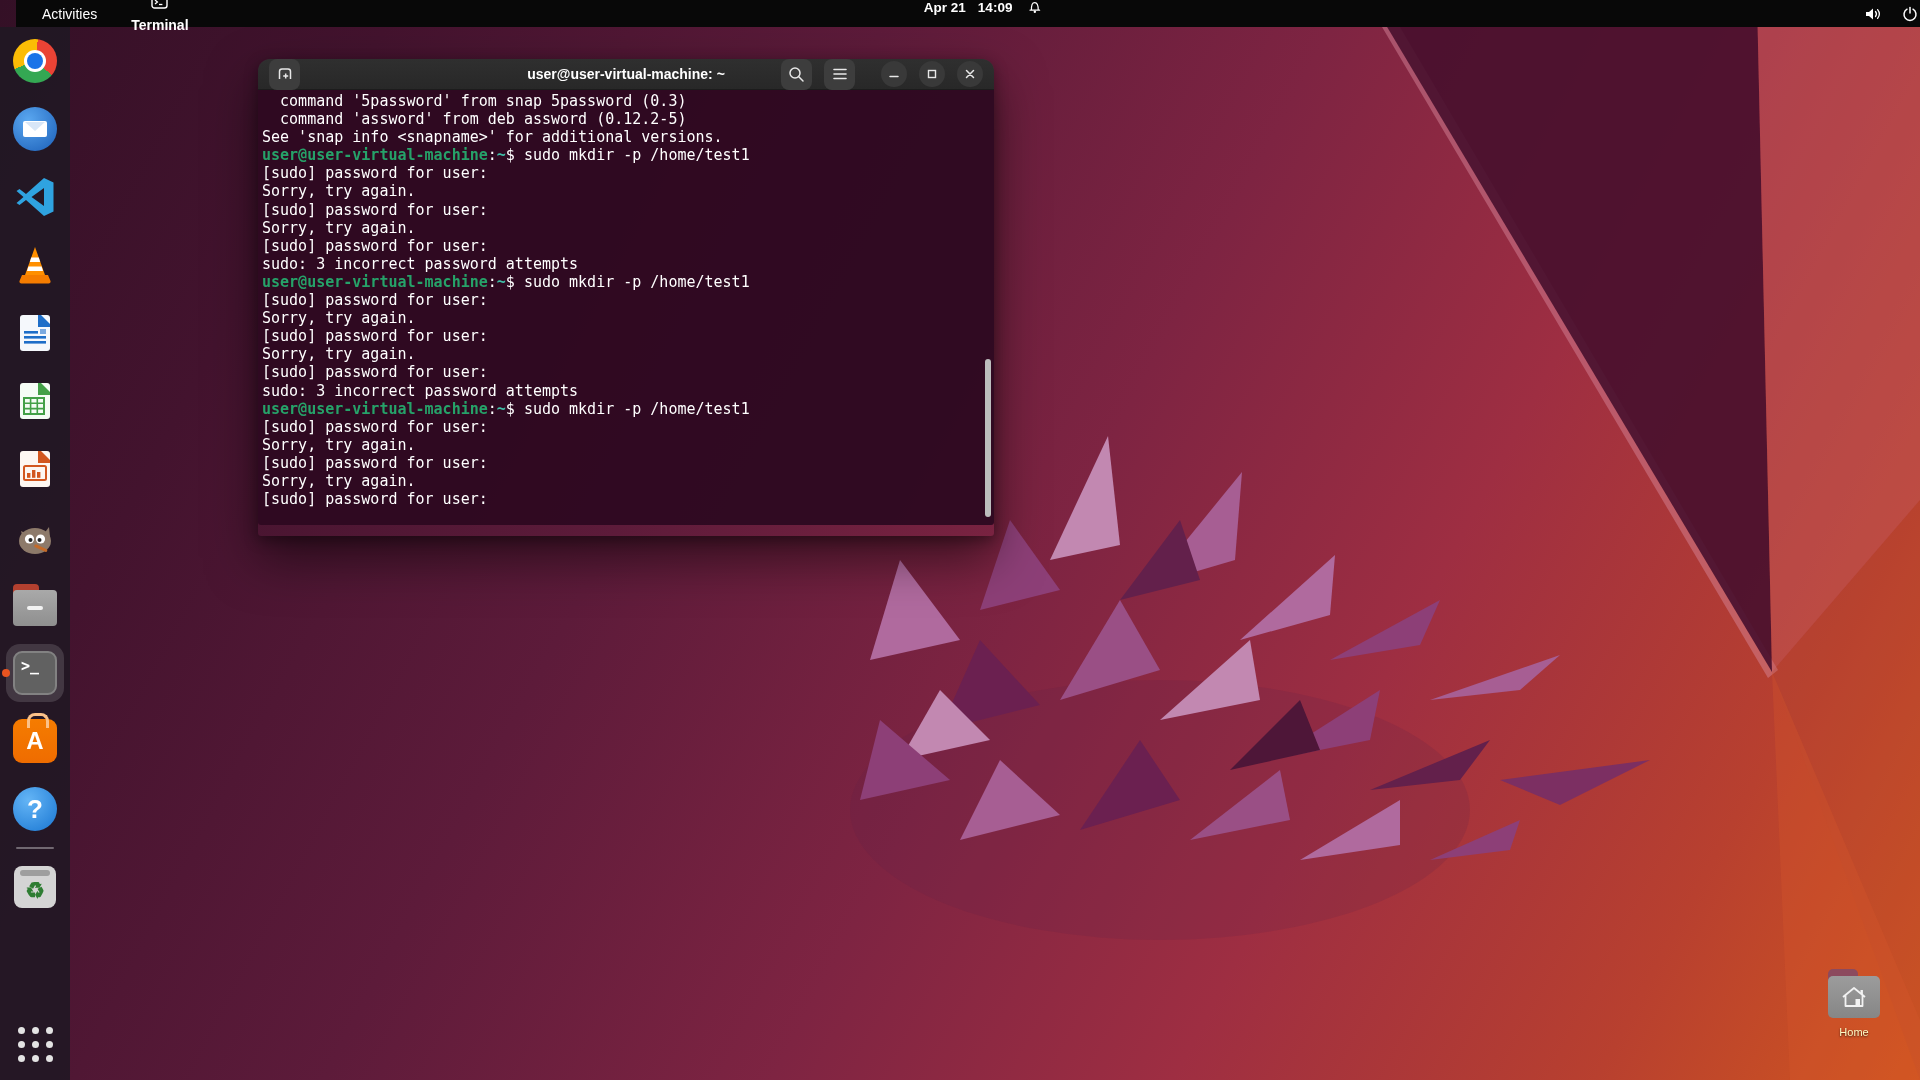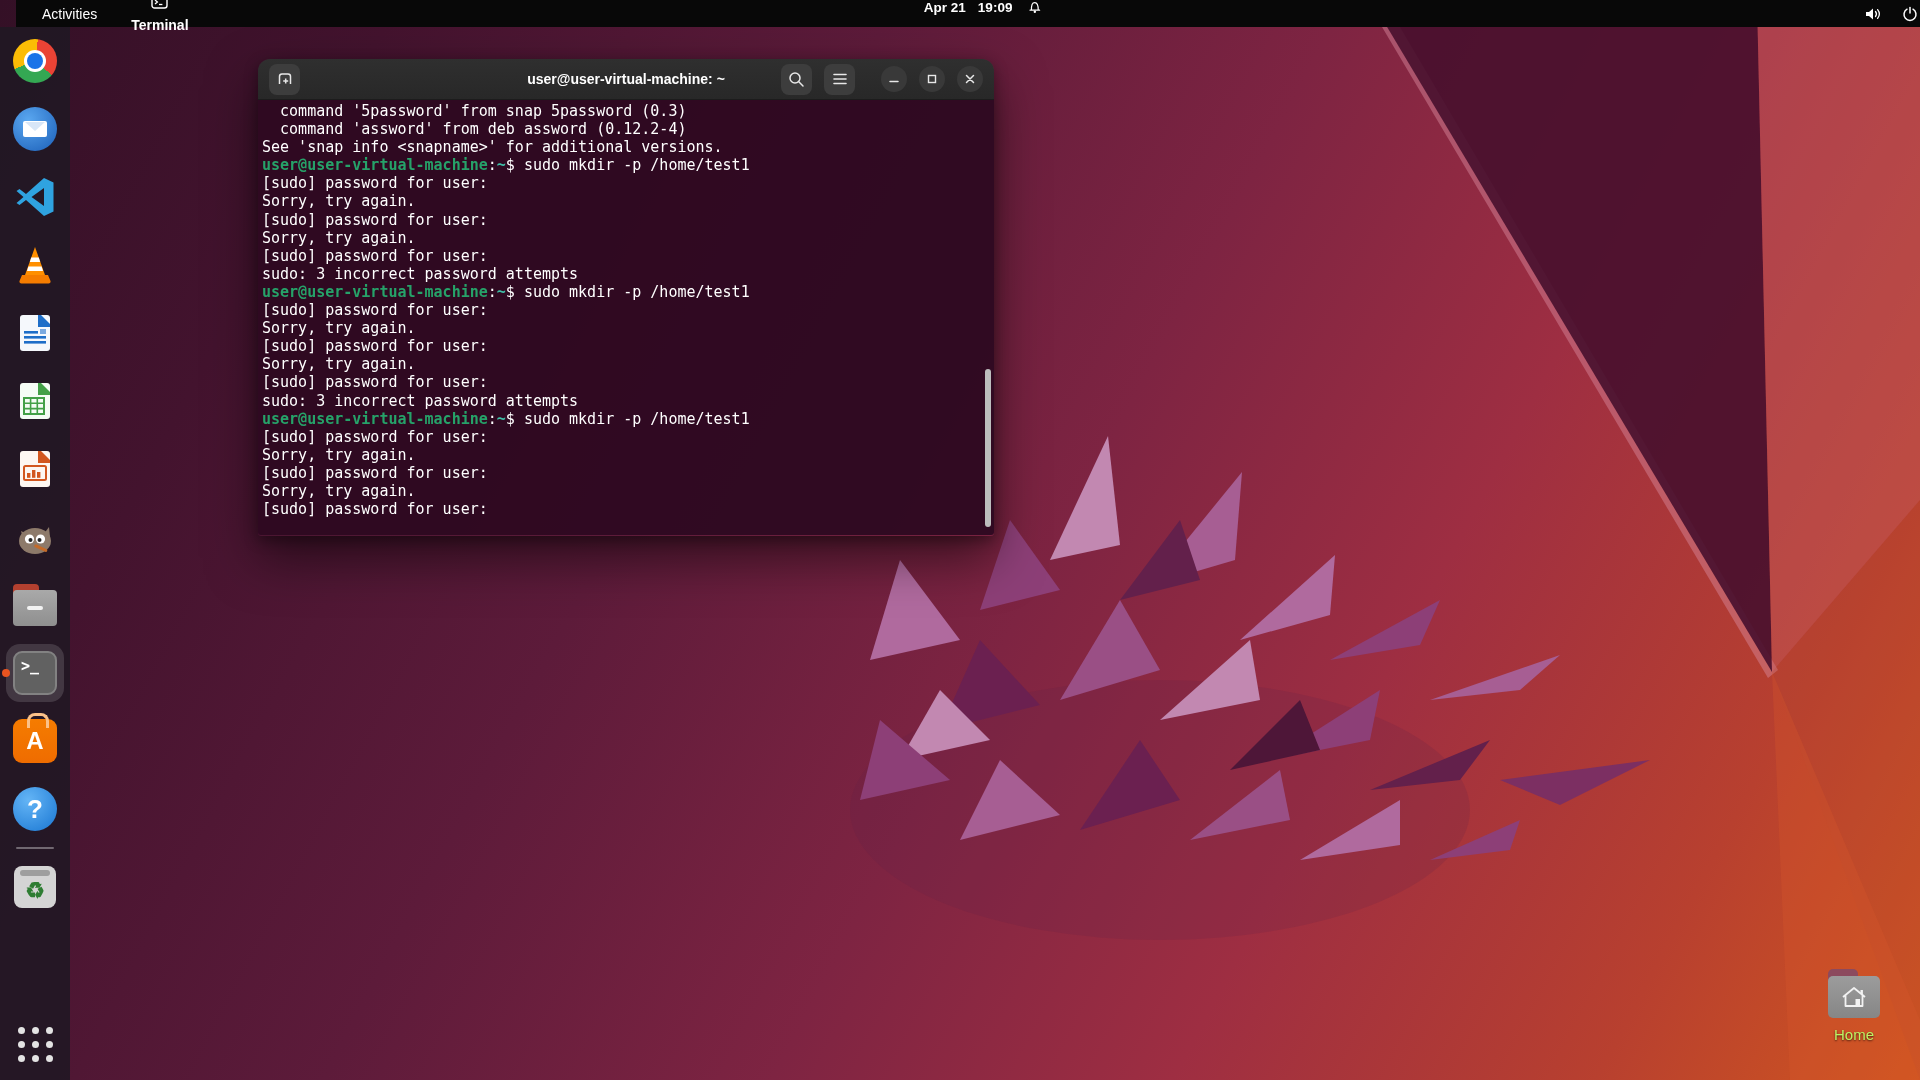"19:09" span { text: 19:09 -> 14:09 }
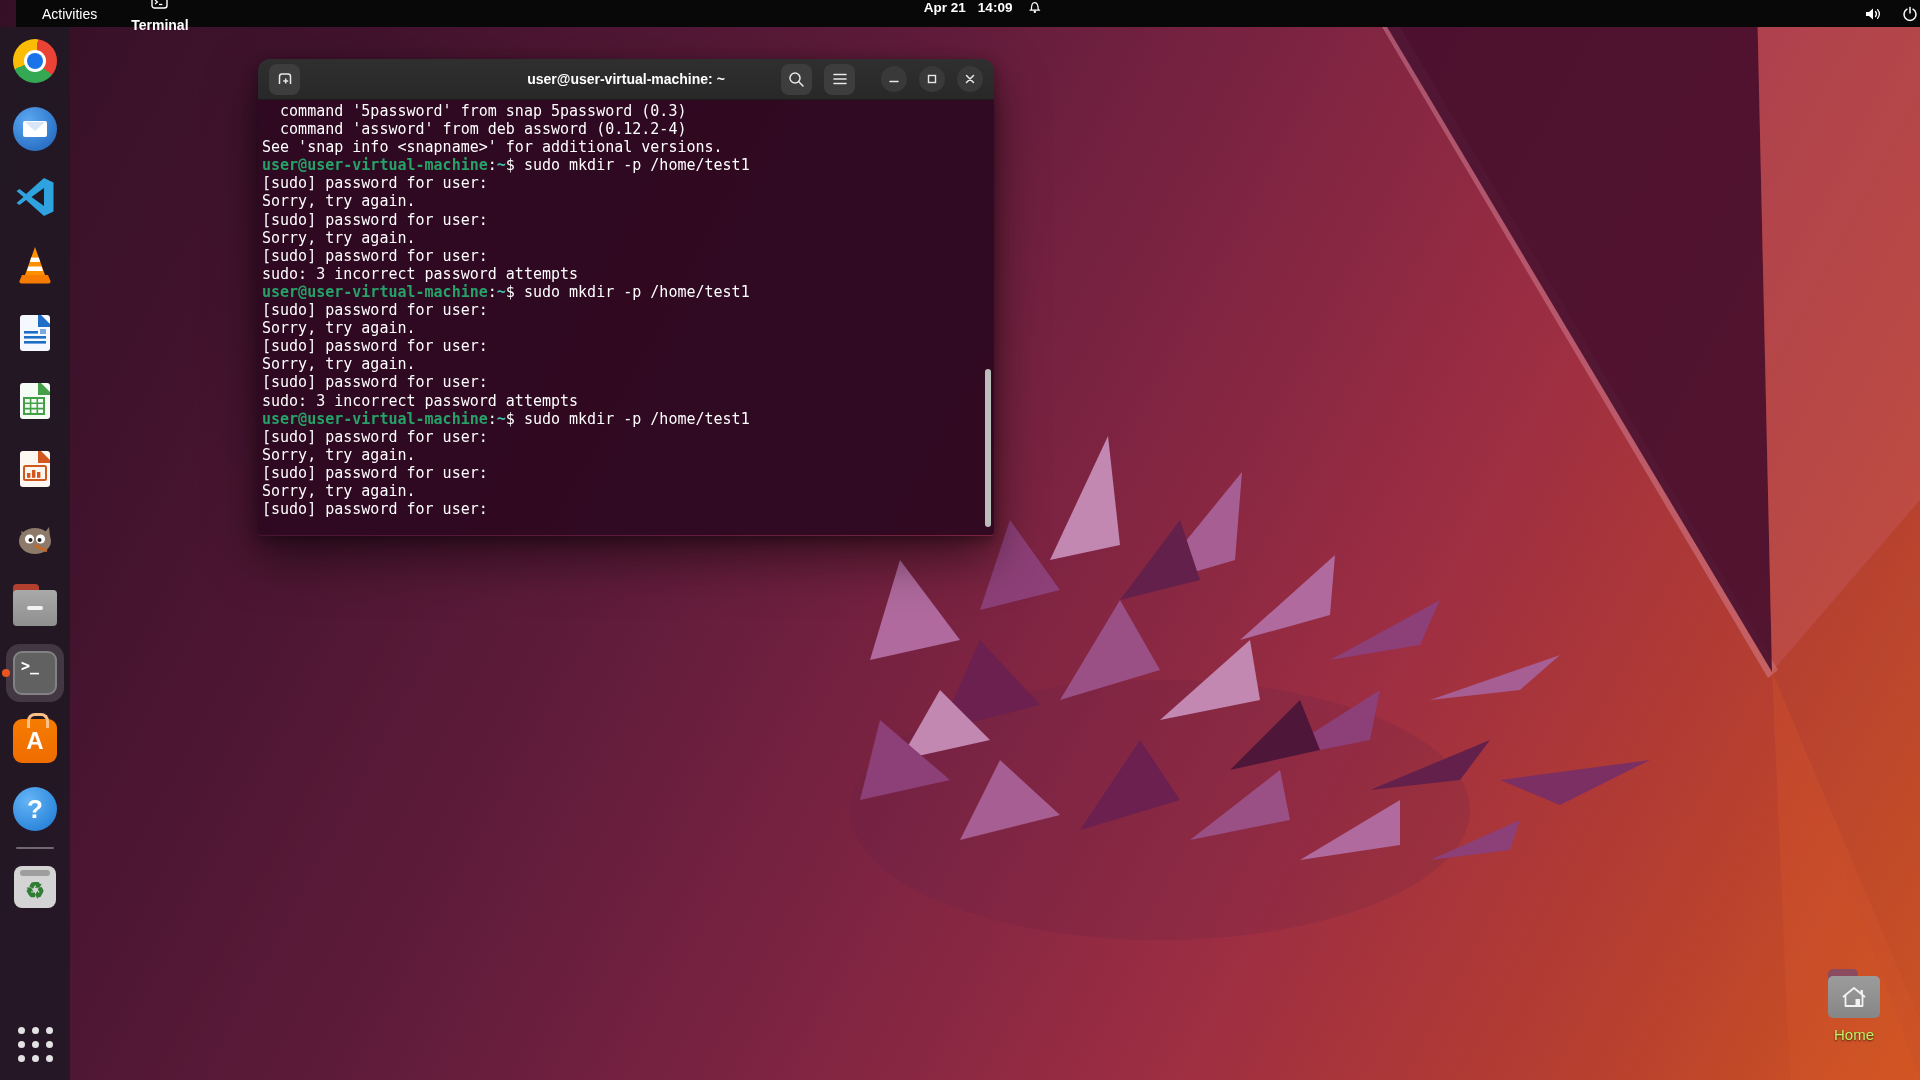"user@user-virtual-machine: ~" .titlebar { height: 41px -> 31px }
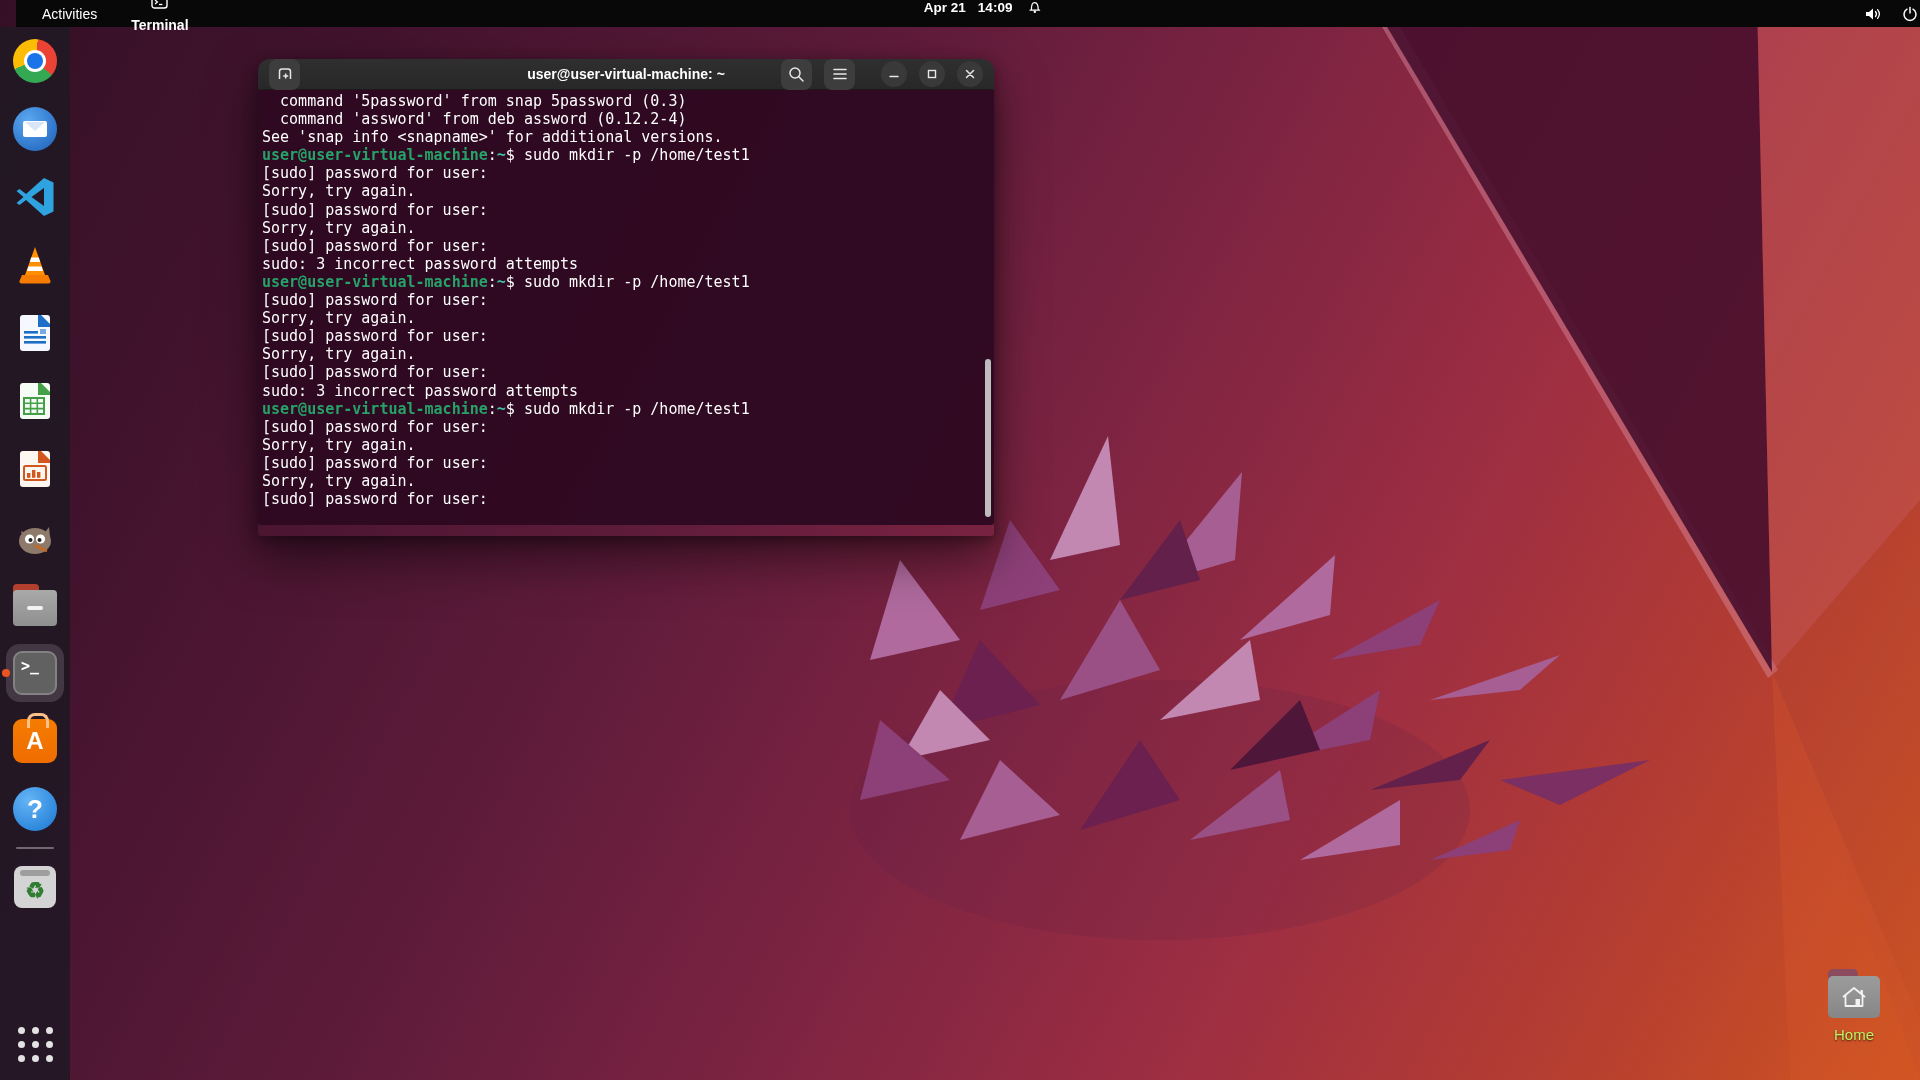"command 'assword' from deb assword" span.seg-w { text: 0.12.2-4 -> 0.12.2-5 }
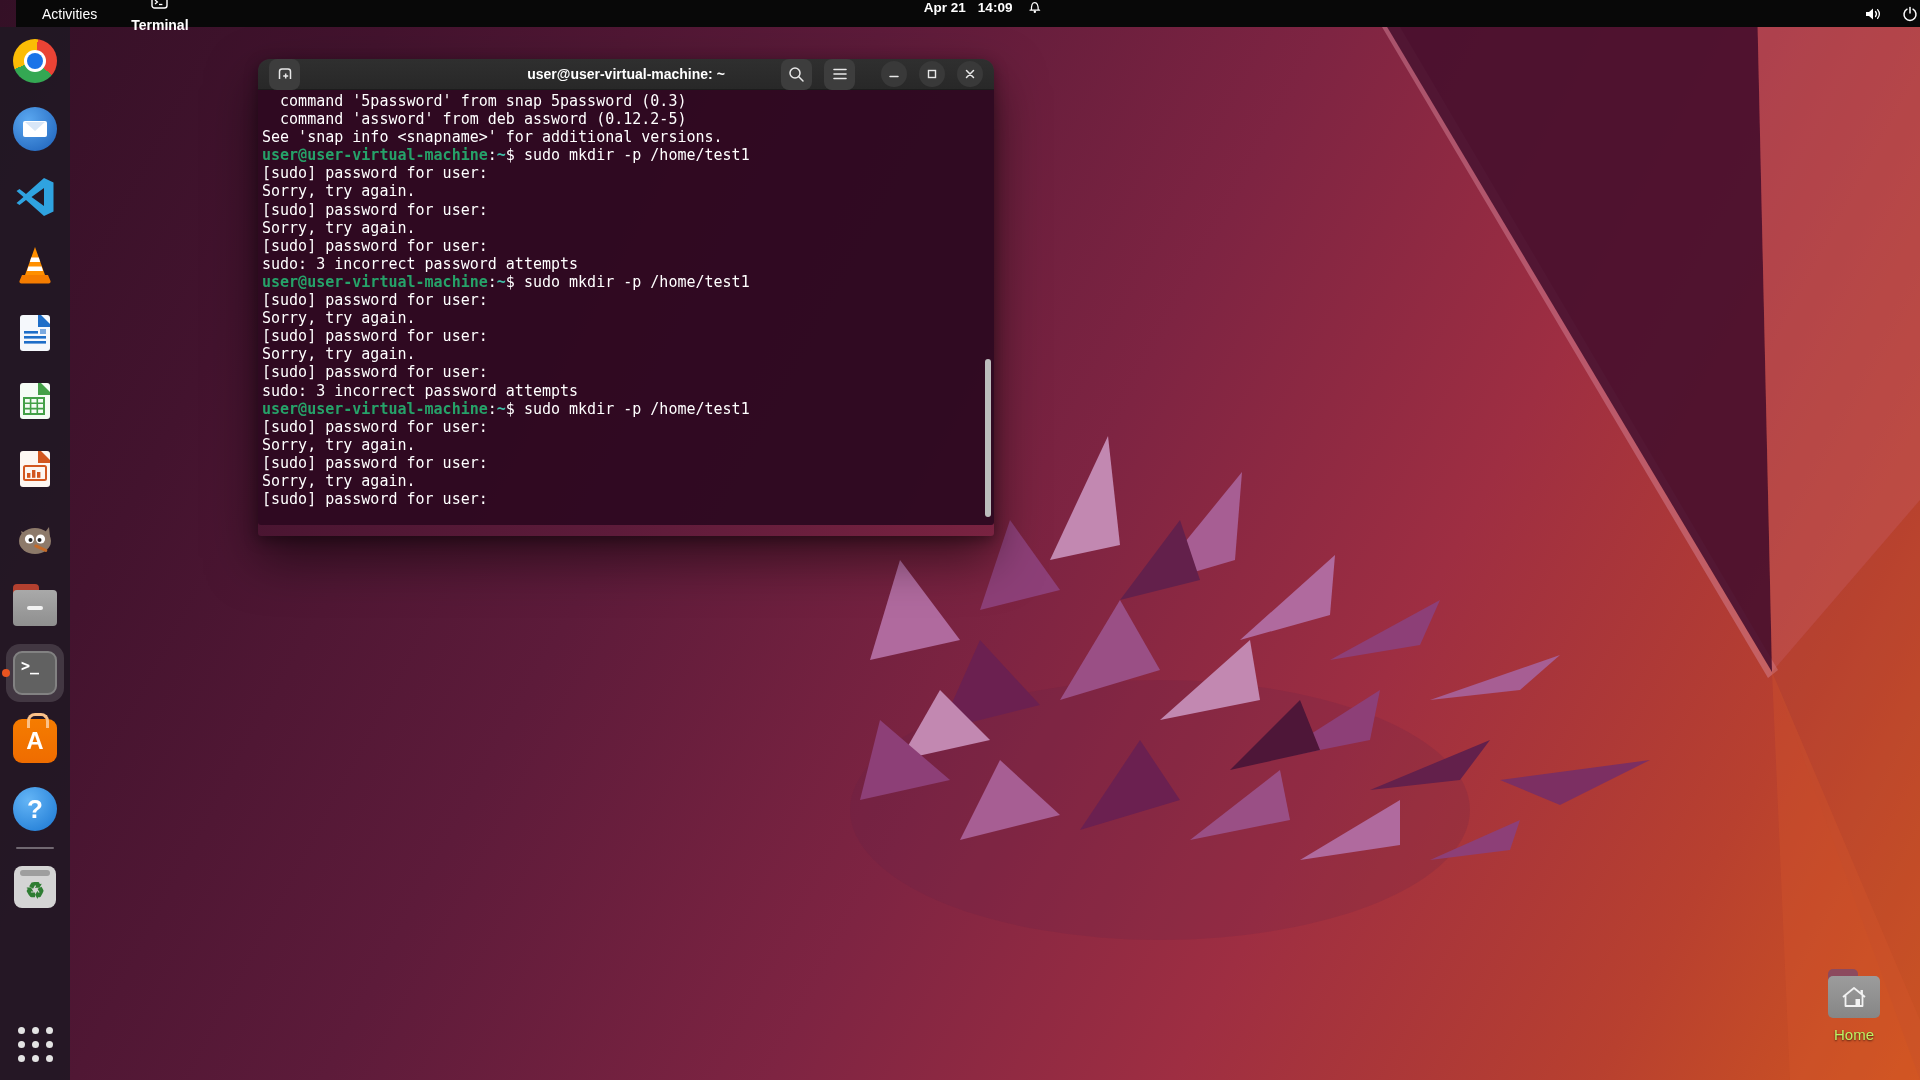"Home" .home-label { color: #bef264 -> #fef9c3; font-size: 15px -> 11px }
